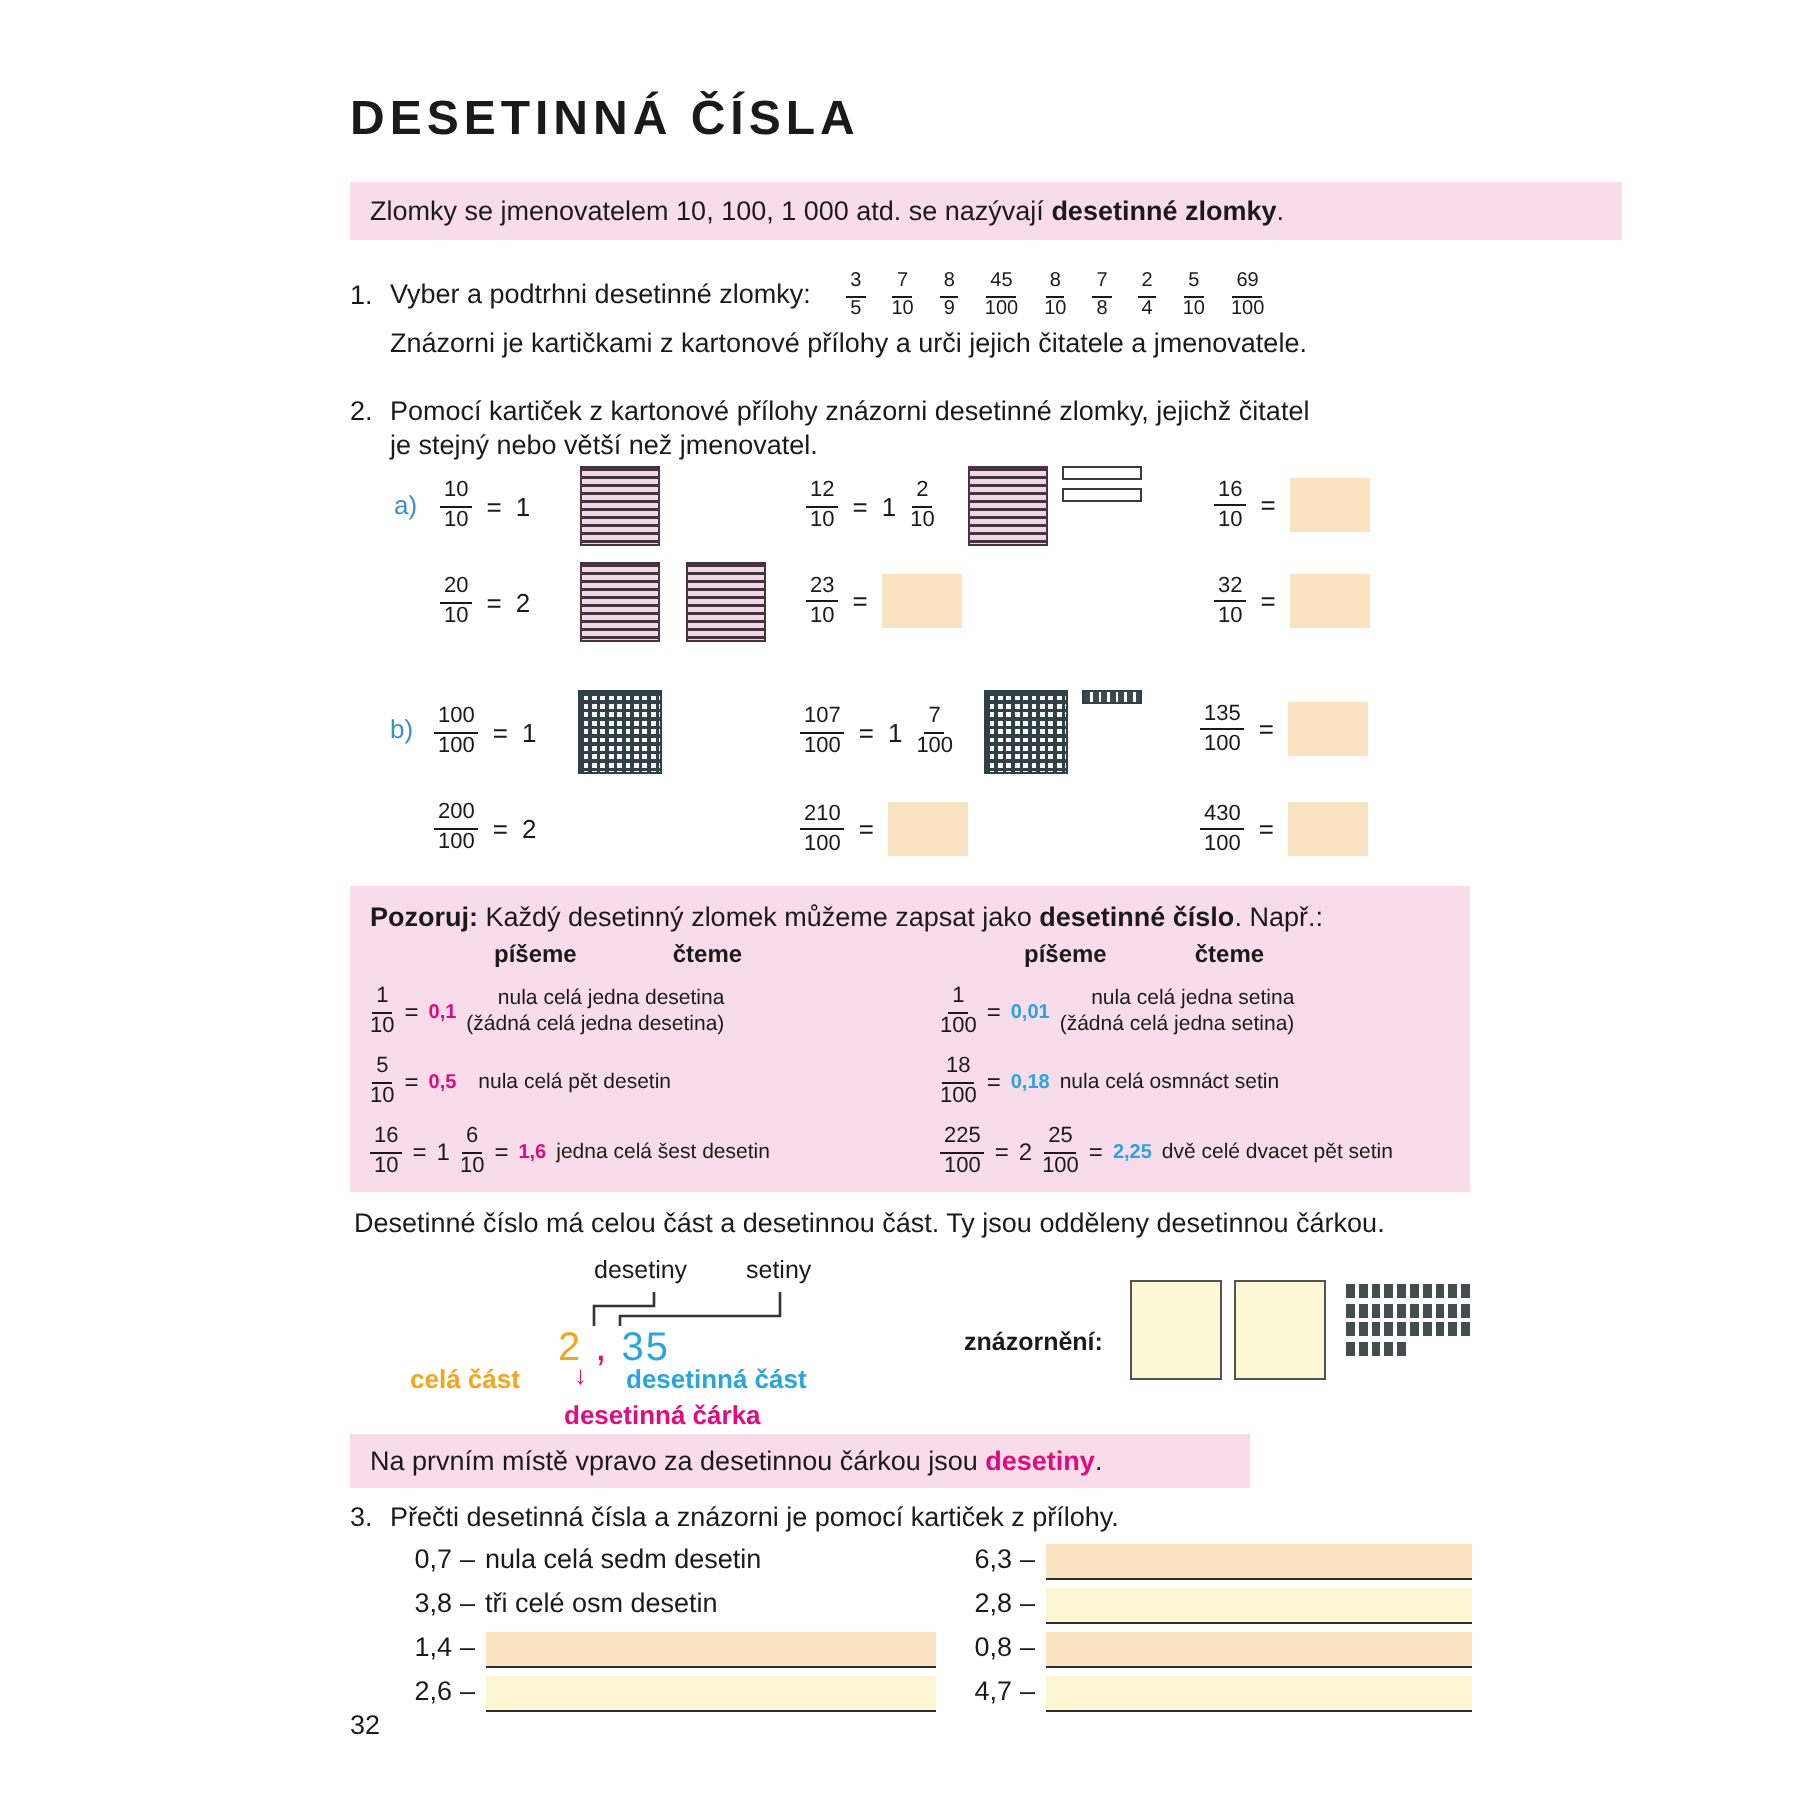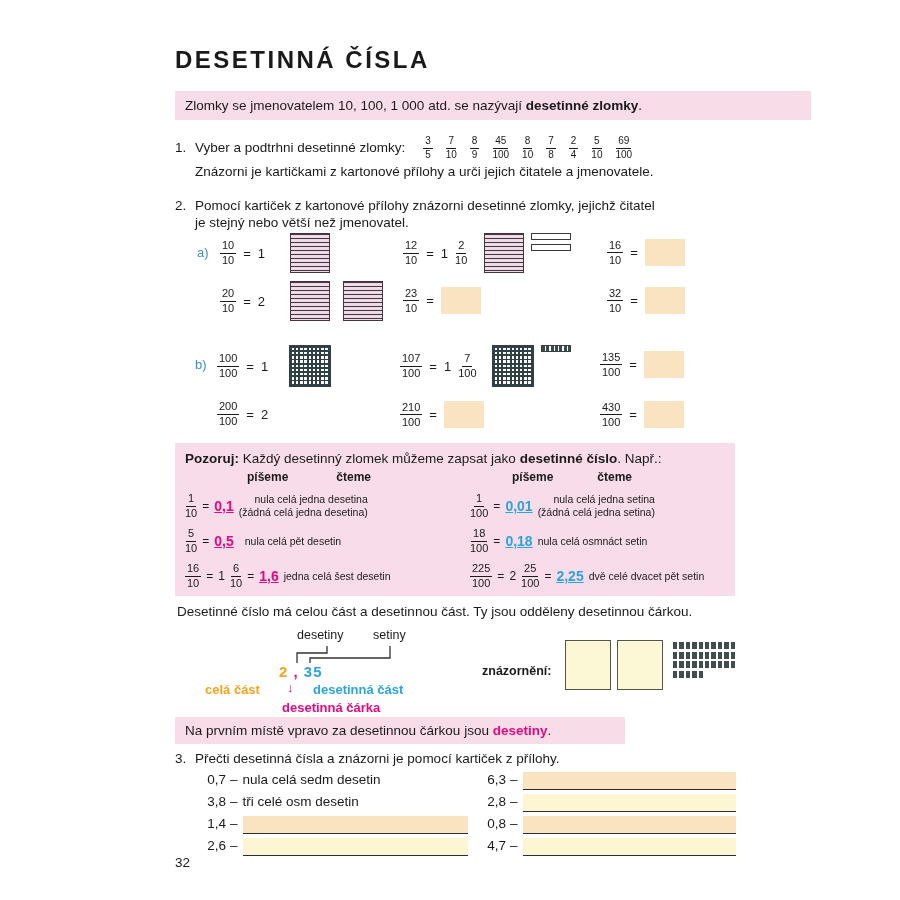"0,1" .pz-val { font-size: 14px -> 10px; text-decoration: underline -> none }
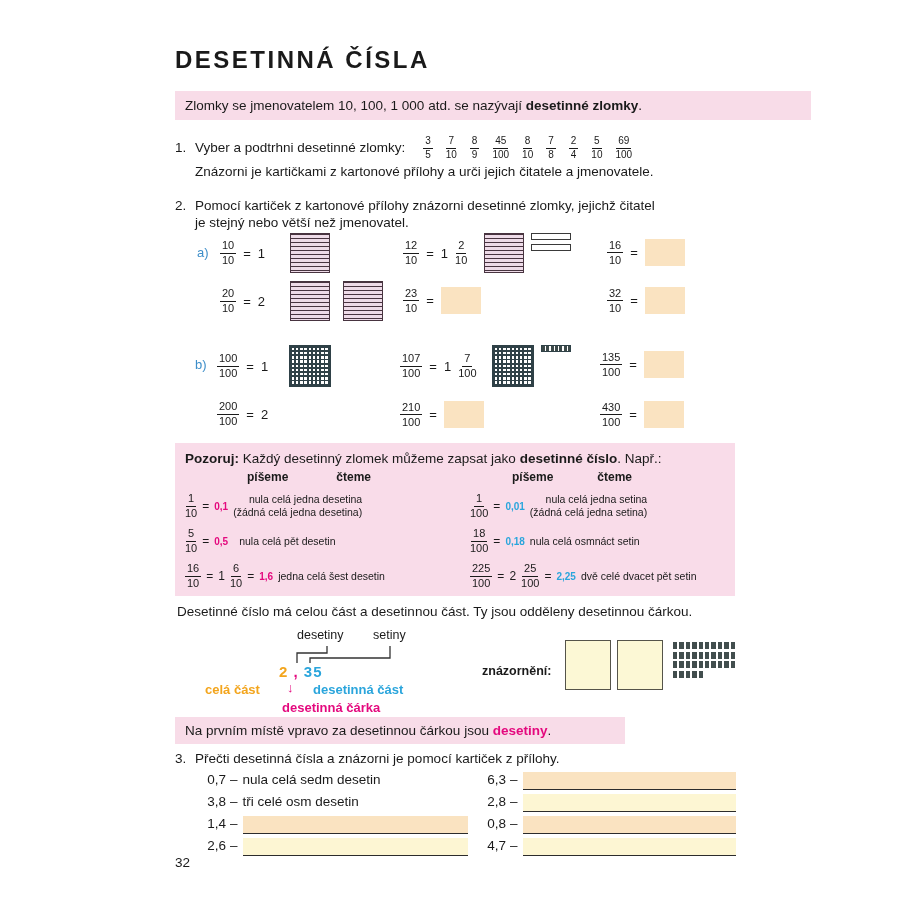"2 , 35" .bignum { font-size: 15px -> 20px; font-weight: bold -> normal }
